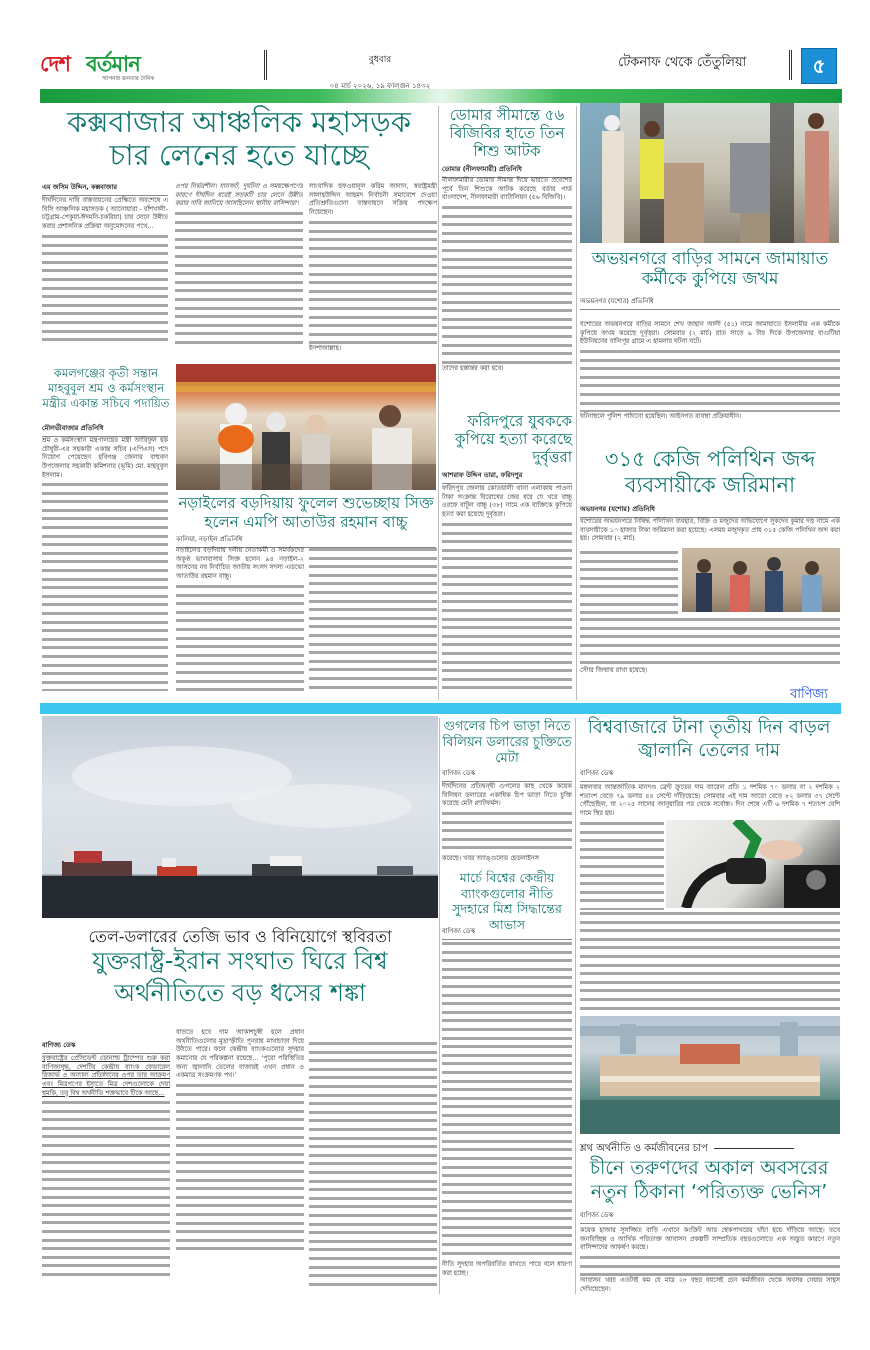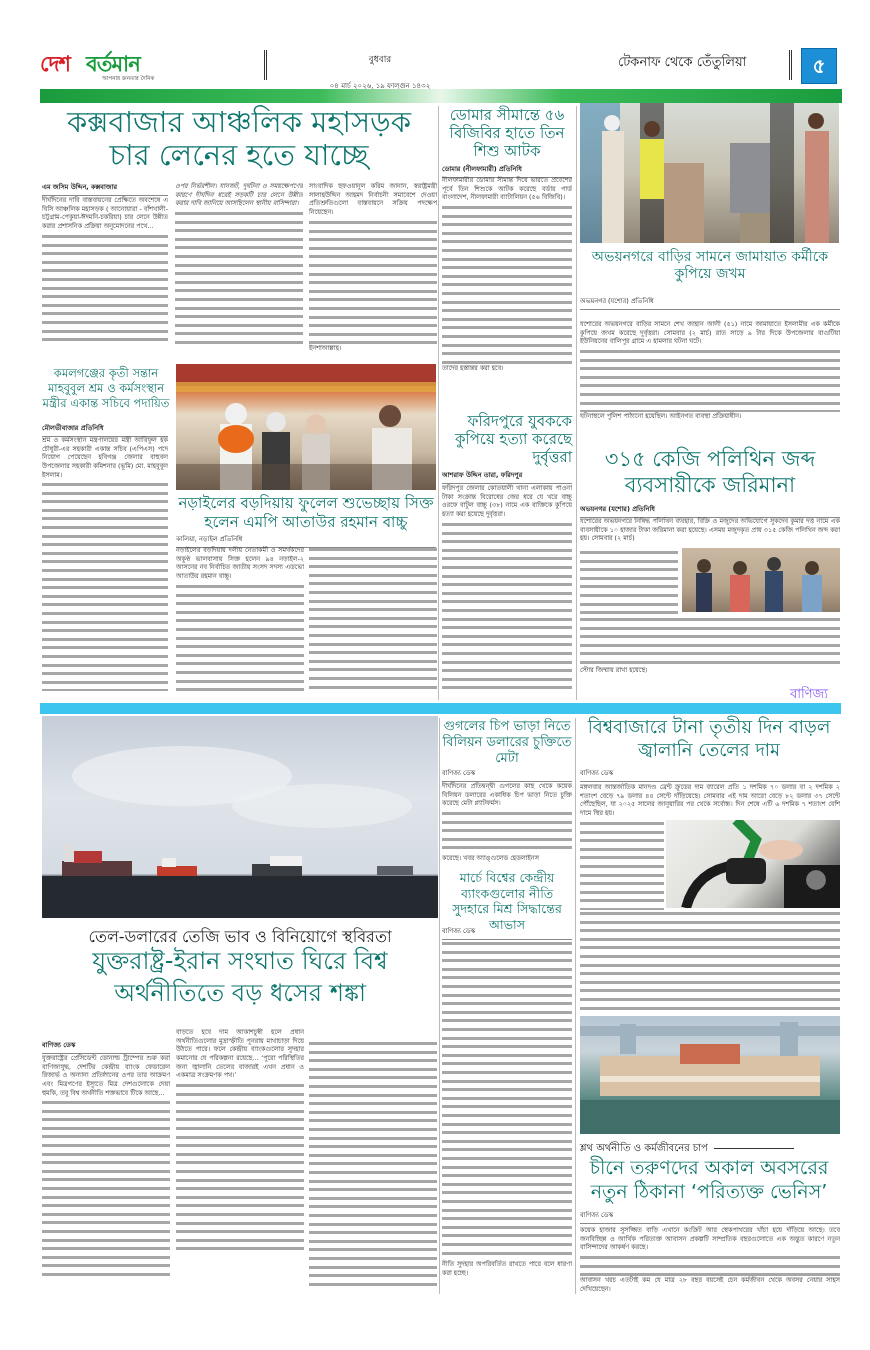"অভয়নগরে বাড়ির সামনে জামায়াত কর্মীকে" div.abs { font-size: 14px -> 17px }
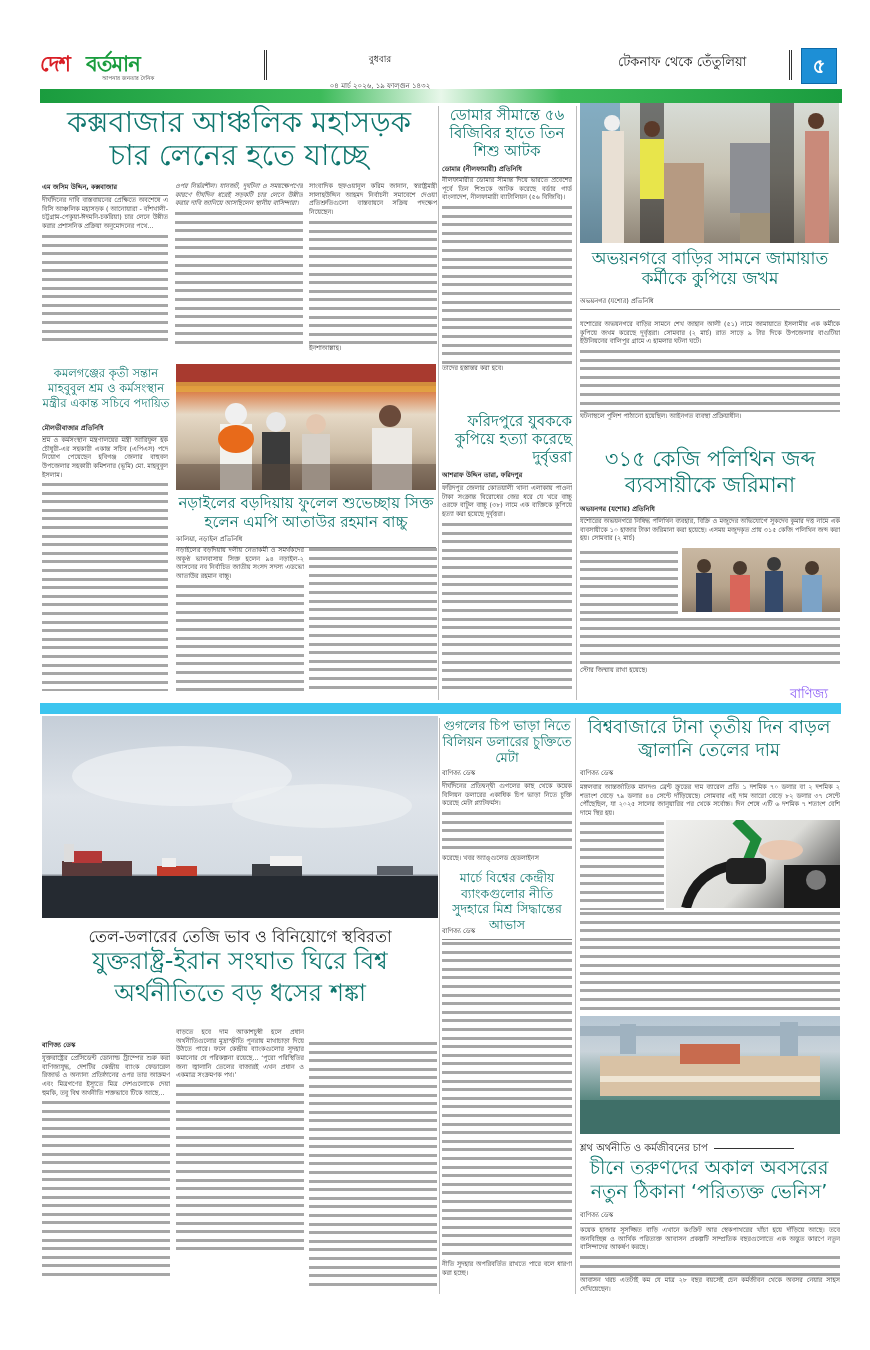"বাণিজ্য" .section-tag { color: #8b5cf6 -> #1d4ed8 }
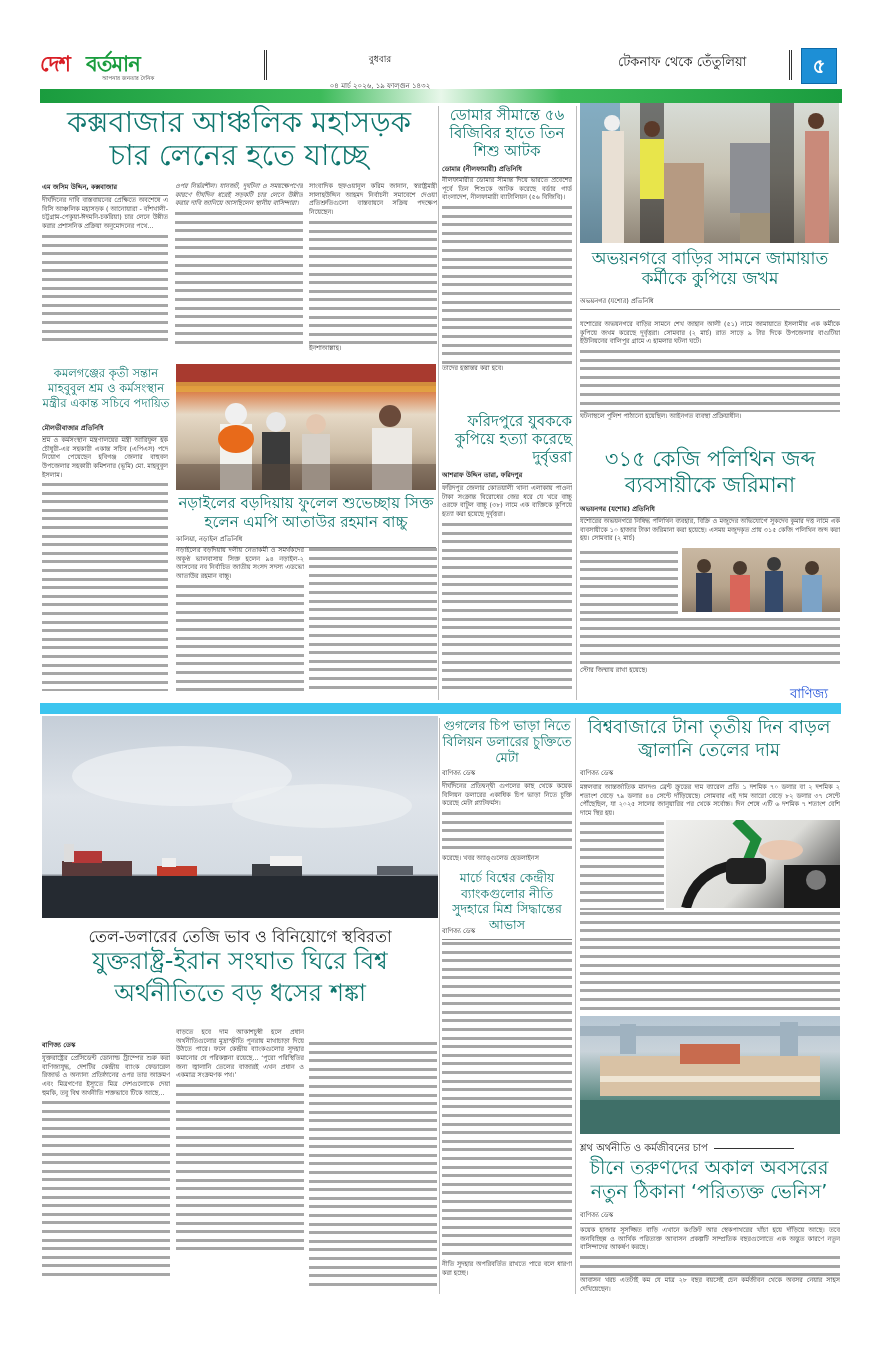"যুক্তরাষ্ট্রের প্রেসিডেন্ট ডোনাল্ড" div.abs { text-decoration: none -> underline }
